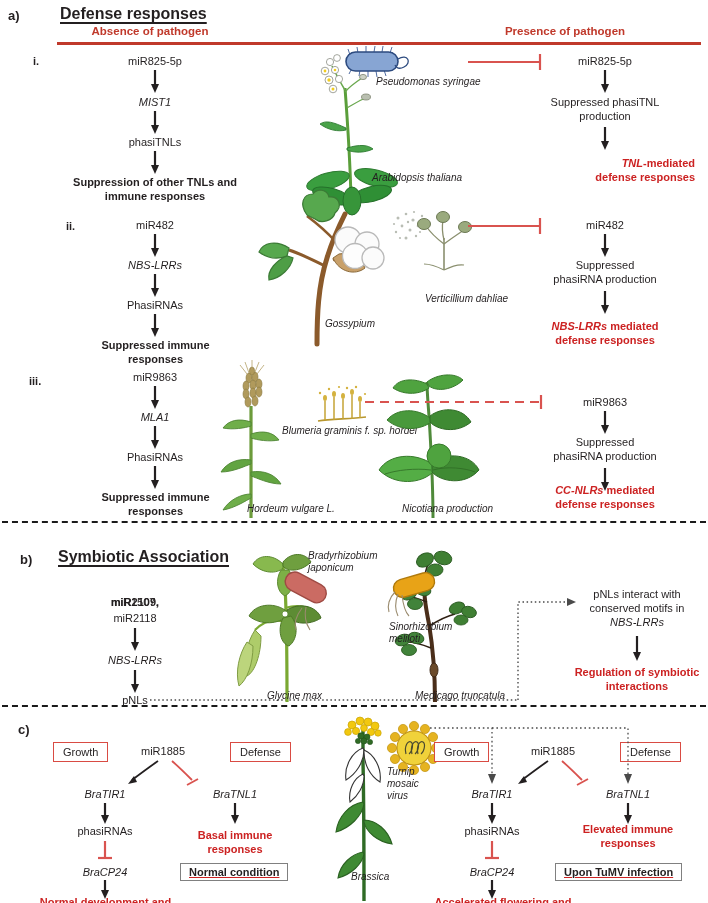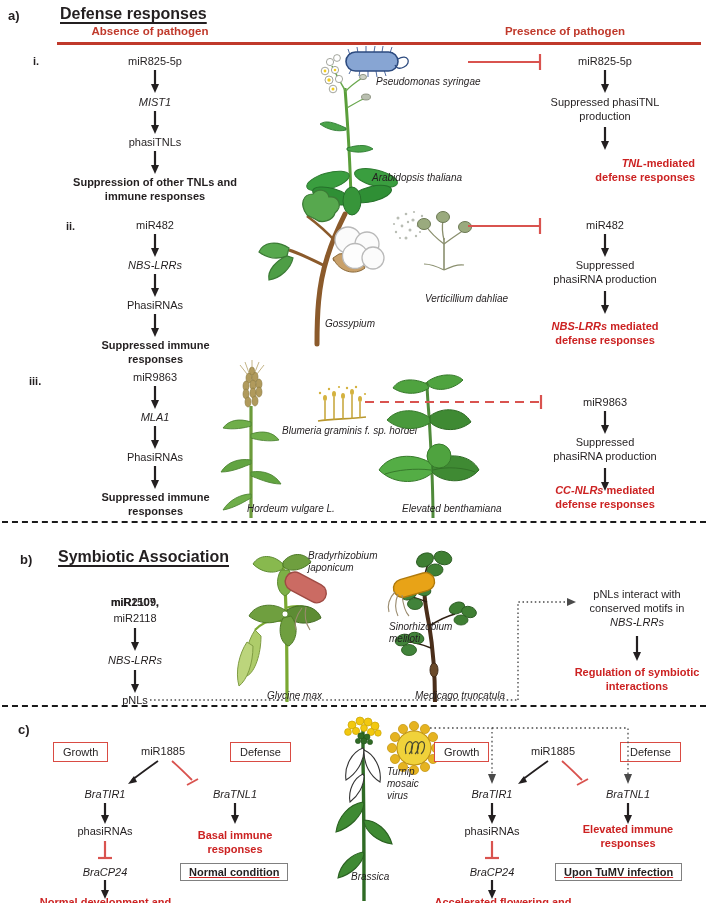"Elevated benthamiana" div.abs { text: Elevated benthamiana -> Nicotiana production }
